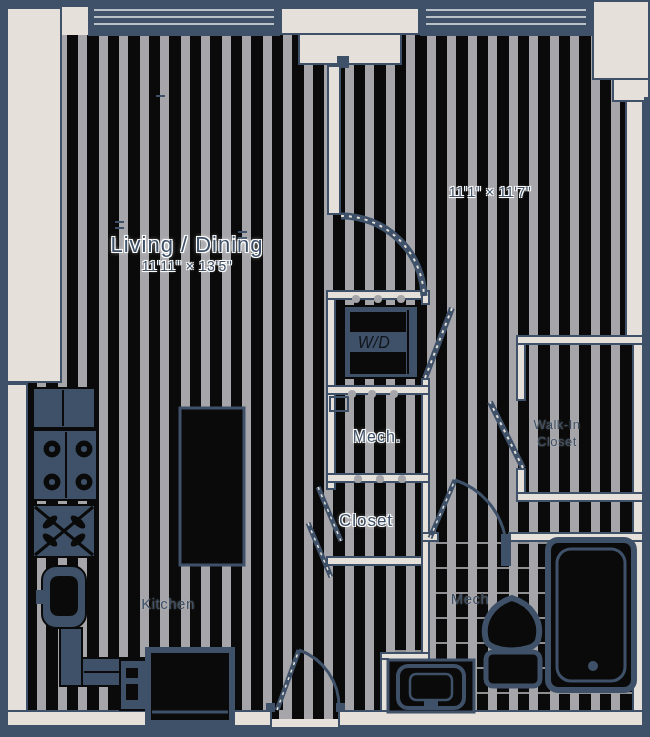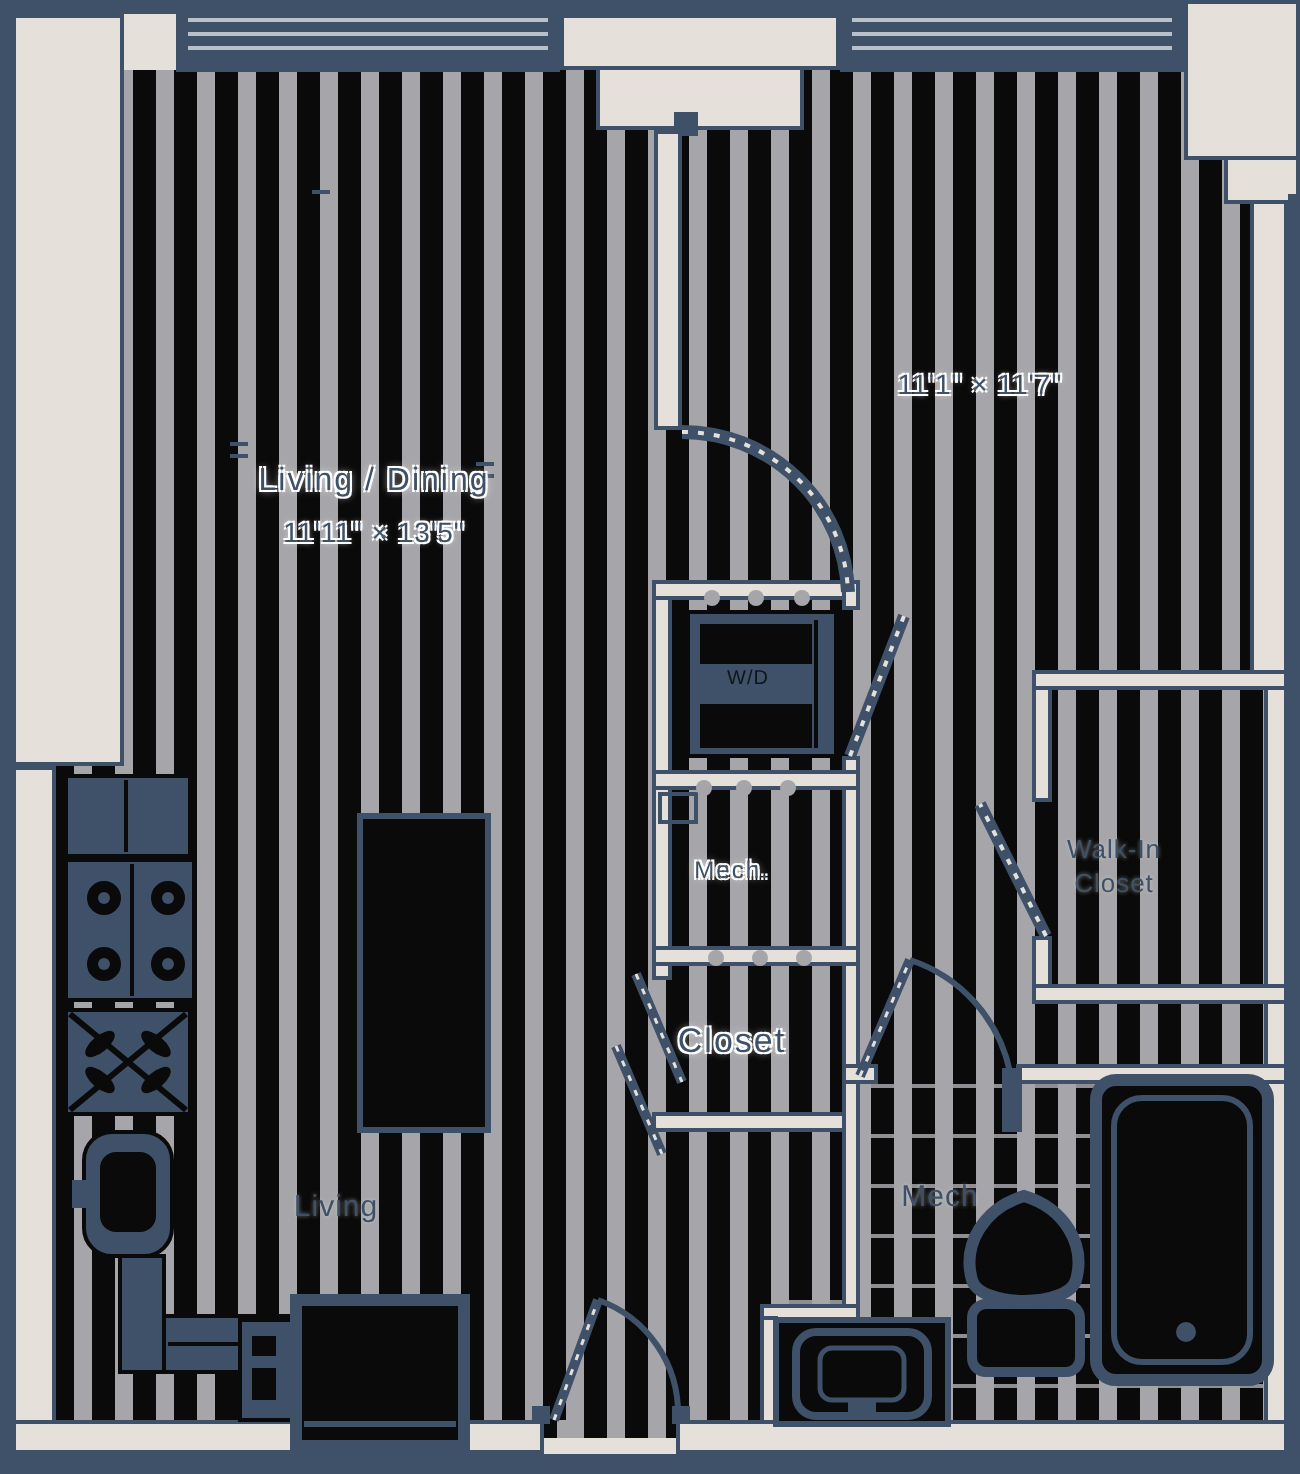"Living / Dining" div.abs { font-size: 16px -> 22px }
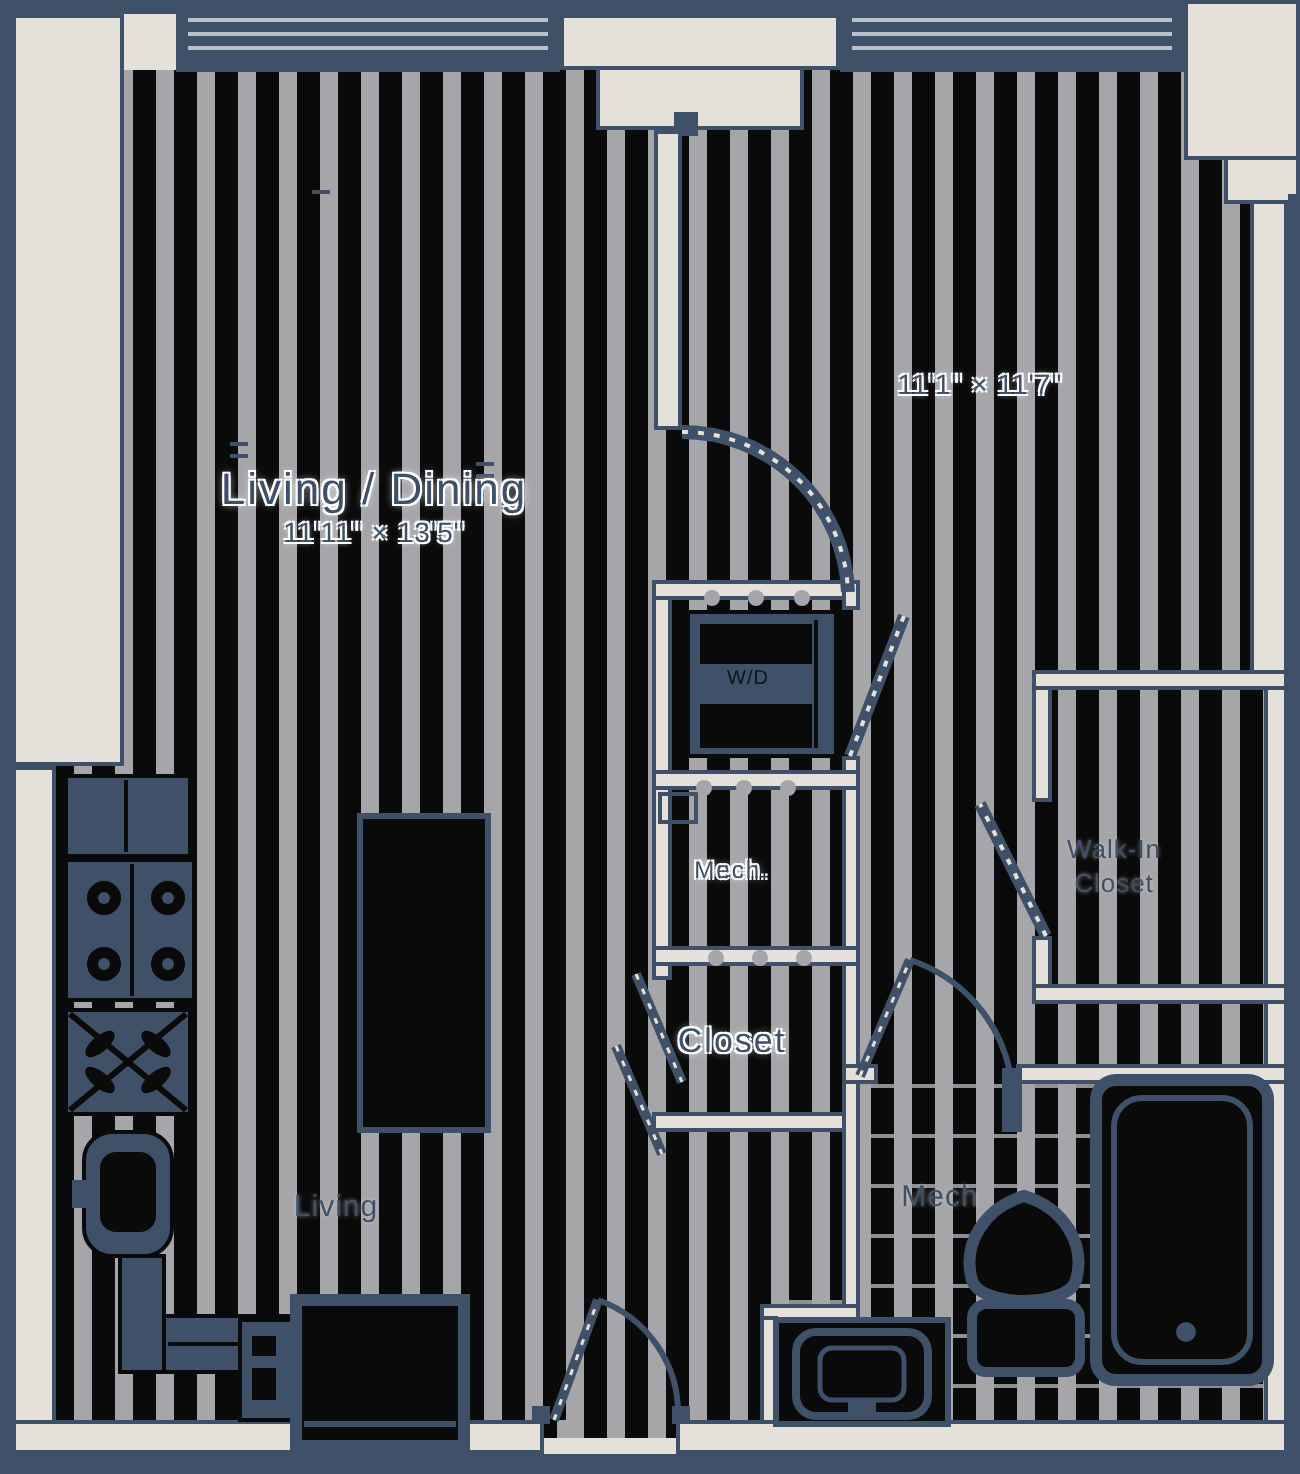"W/D" div.abs { font-size: 10px -> 16px; font-style: none -> italic }
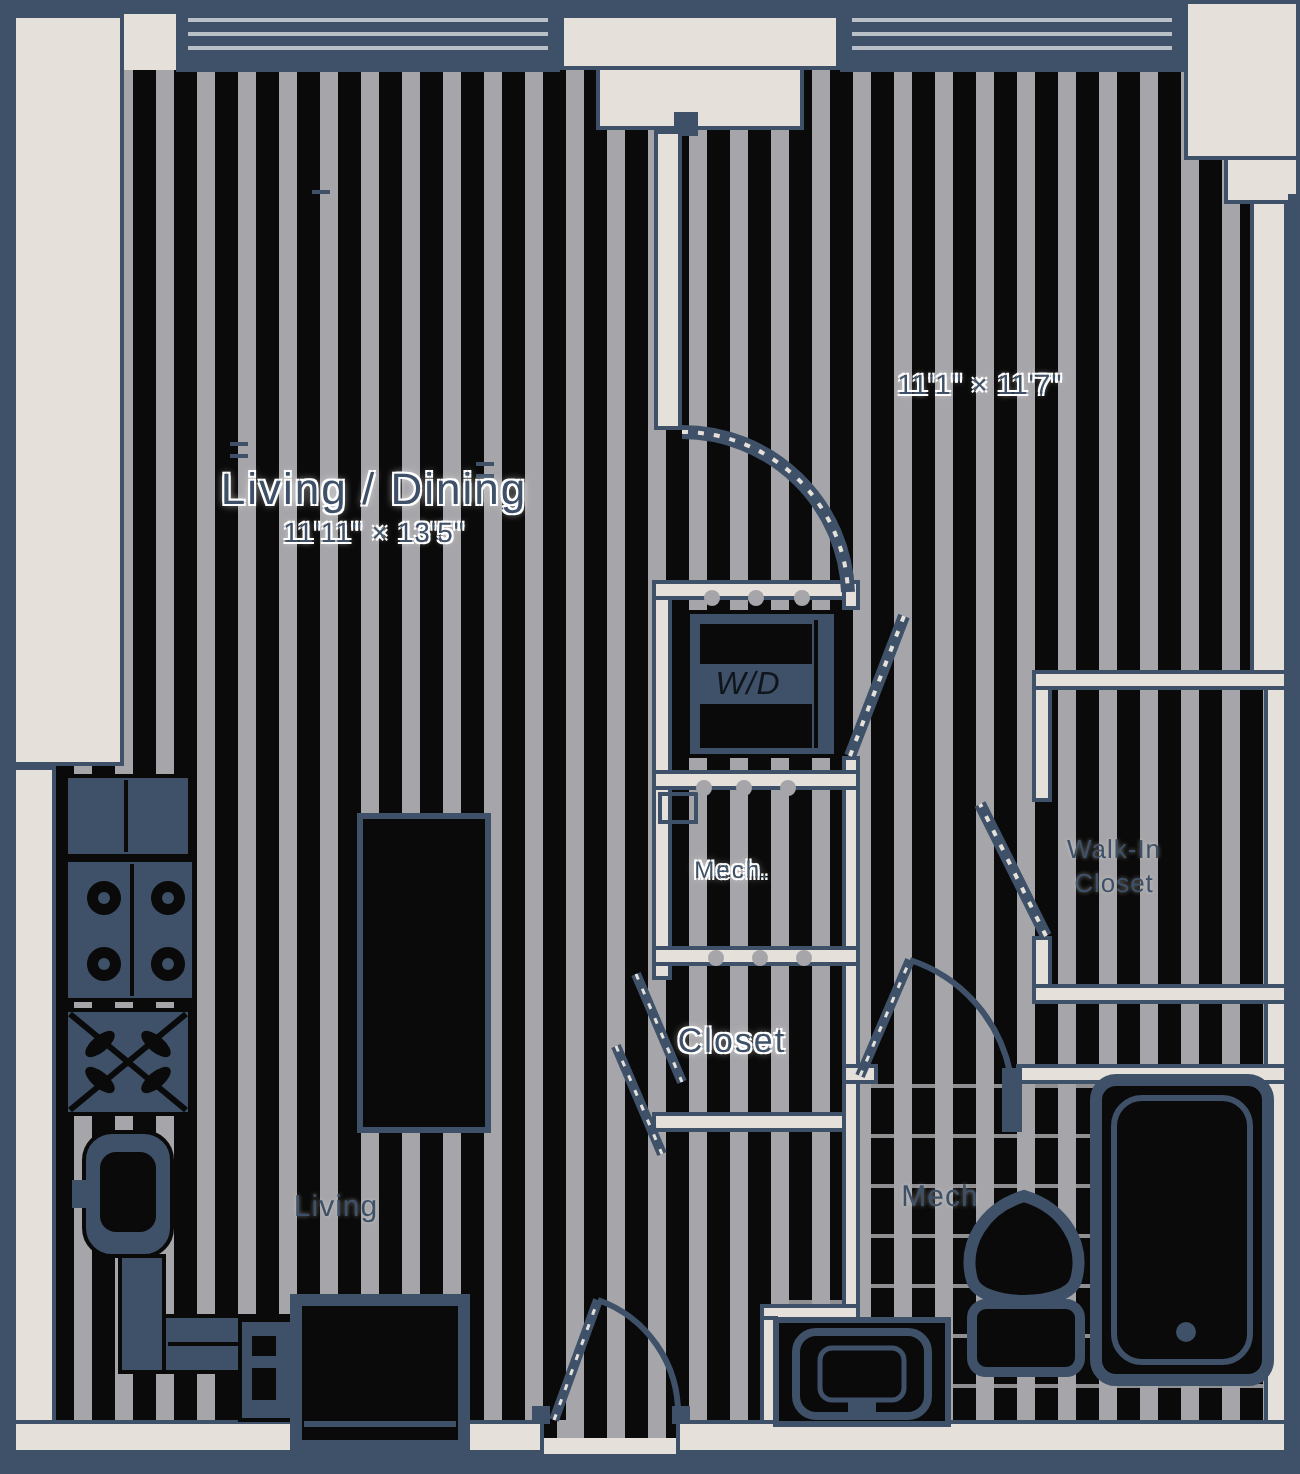"Mech." div.abs { font-size: 12px -> 16px; left: 316px -> 327px }
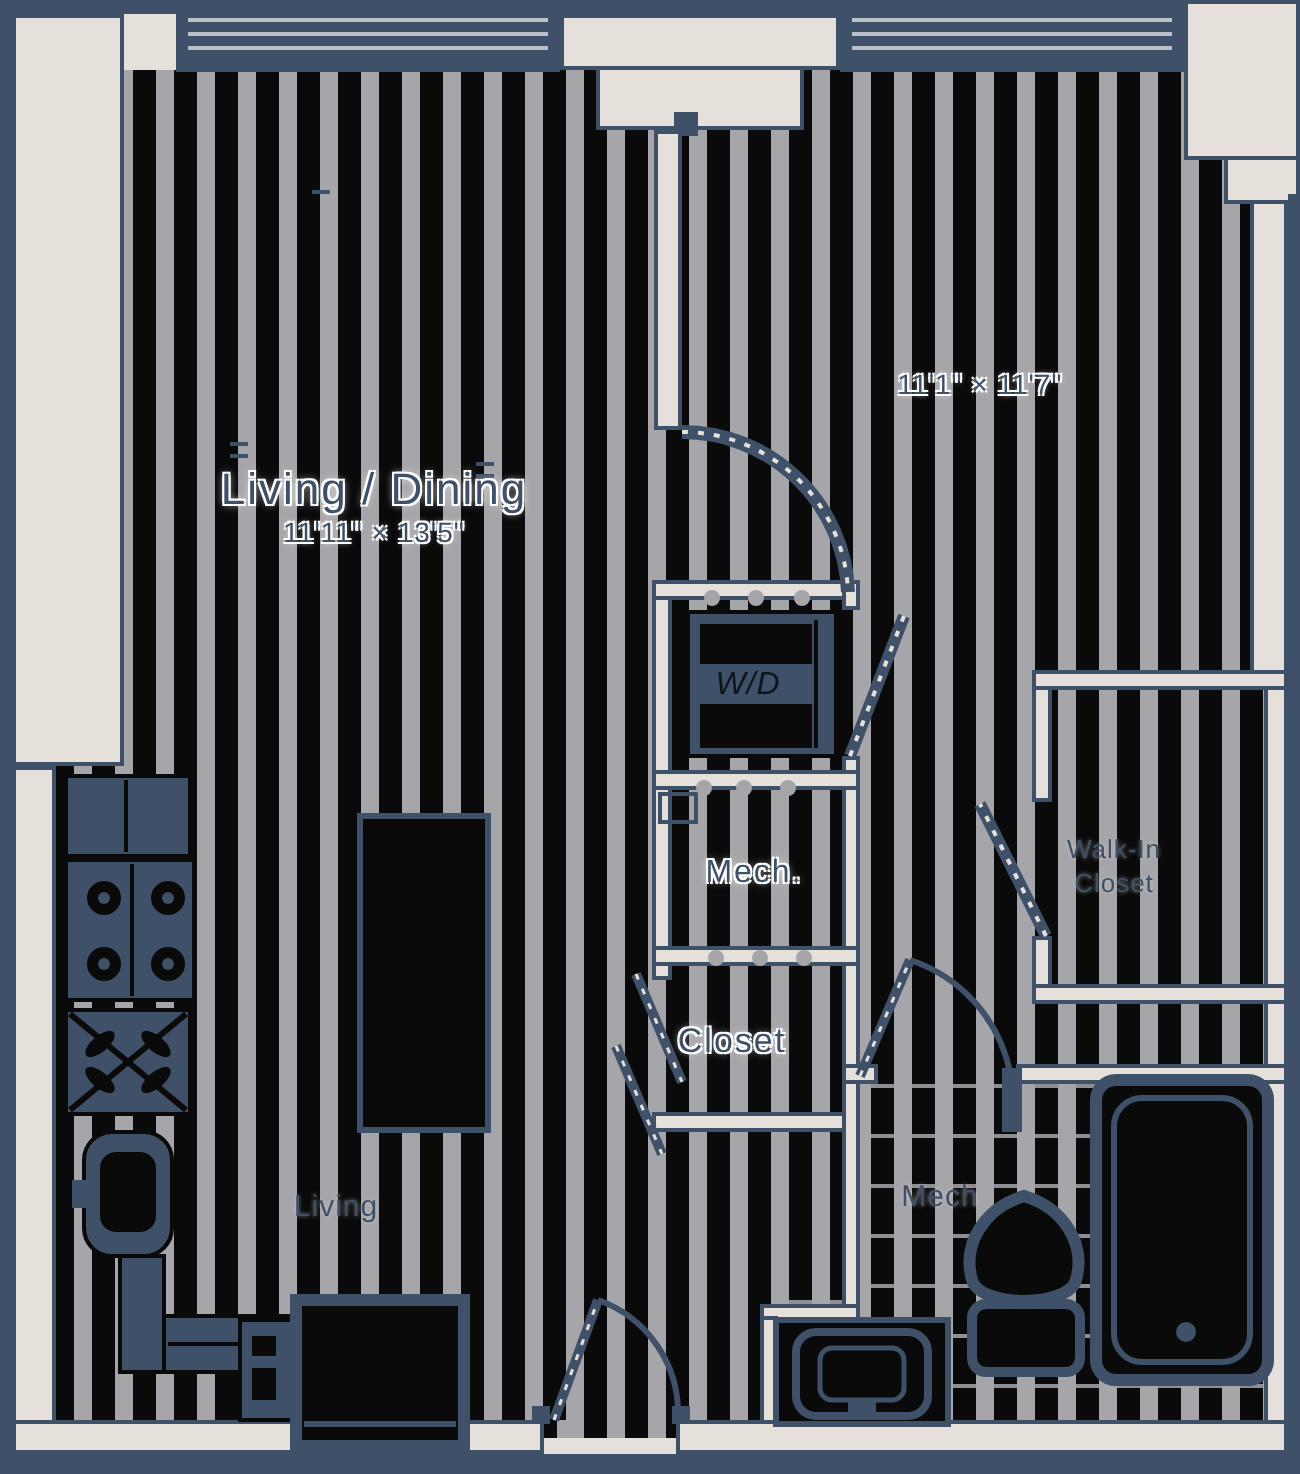"Living" div.abs { text: Living -> Kitchen }
